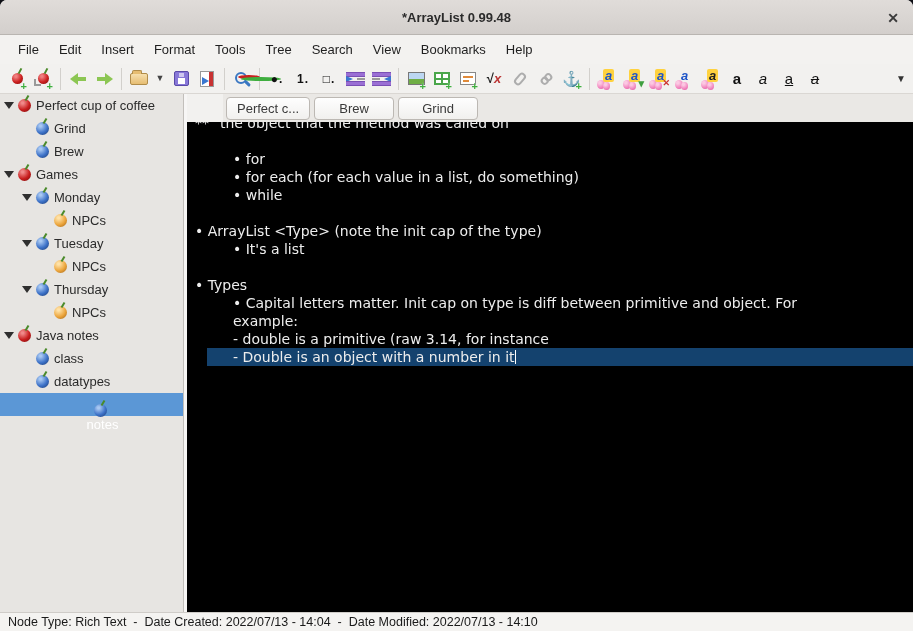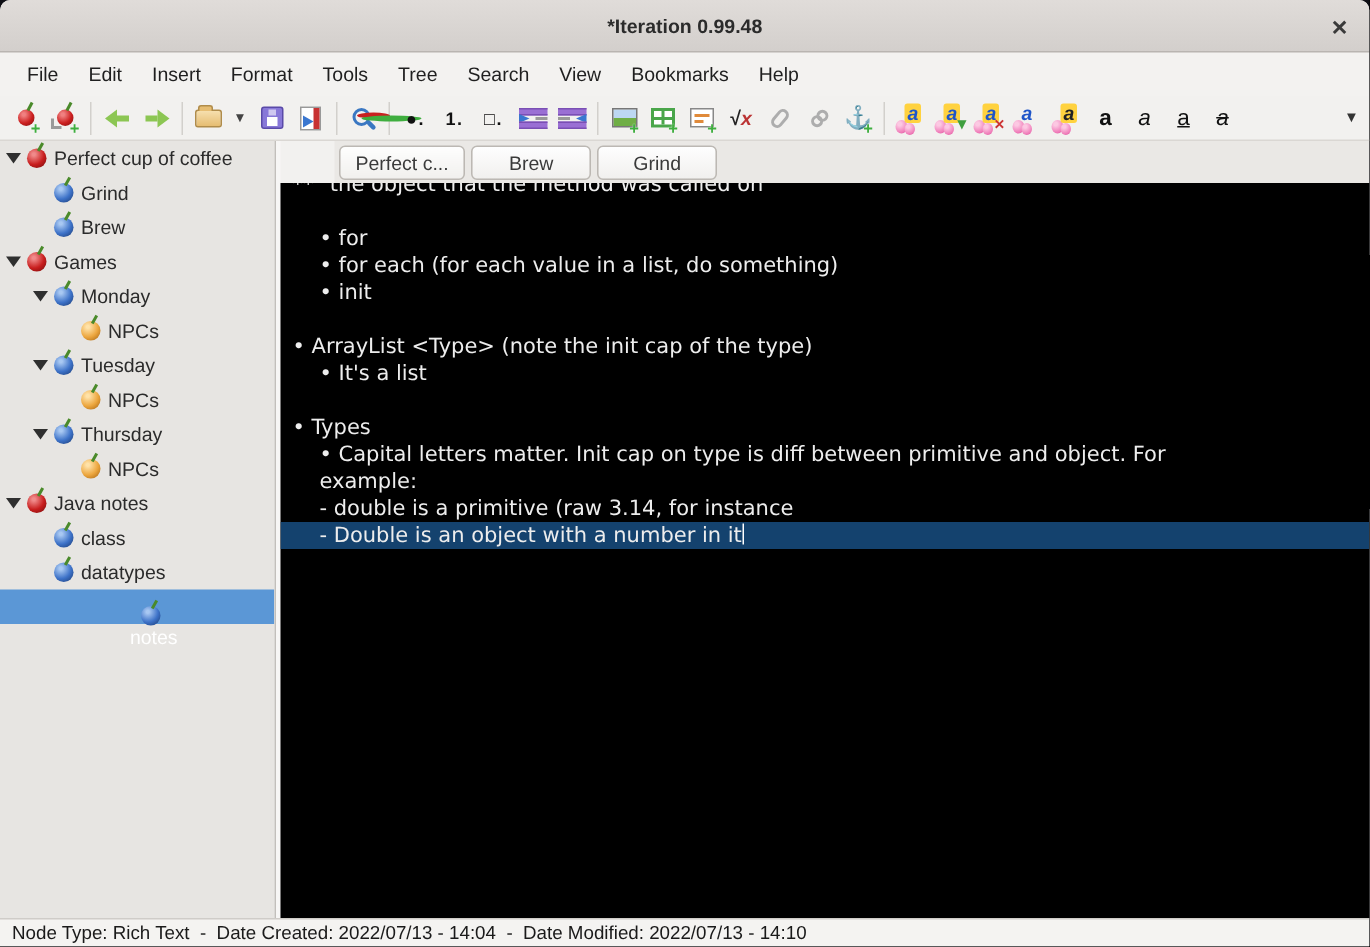"*Iteration 0.99.48" span.title { text: Iteration -> ArrayList }
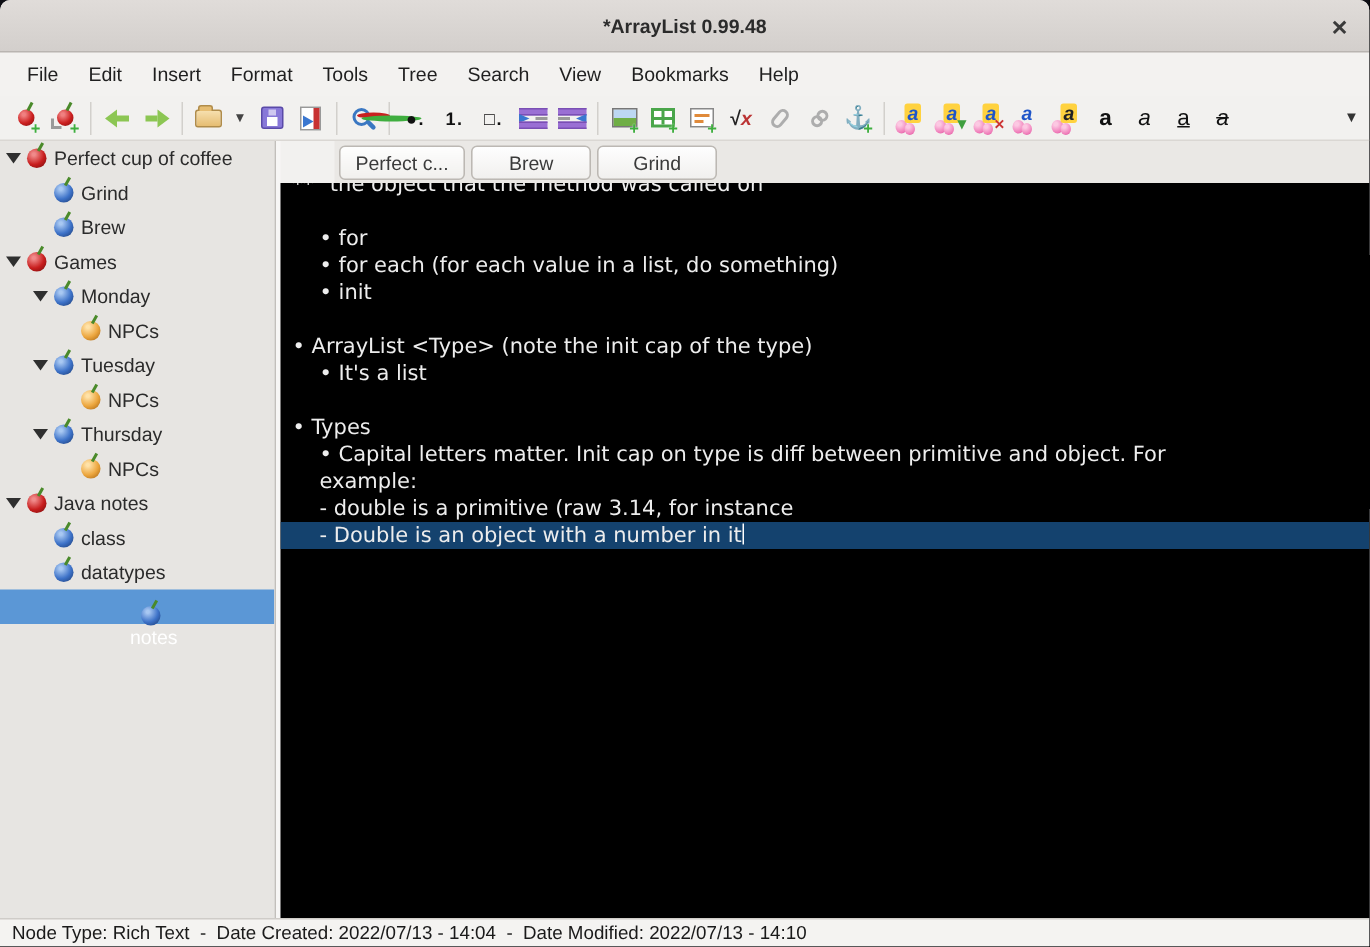"• for" .ln.ind1 { margin-left: none -> 20px }
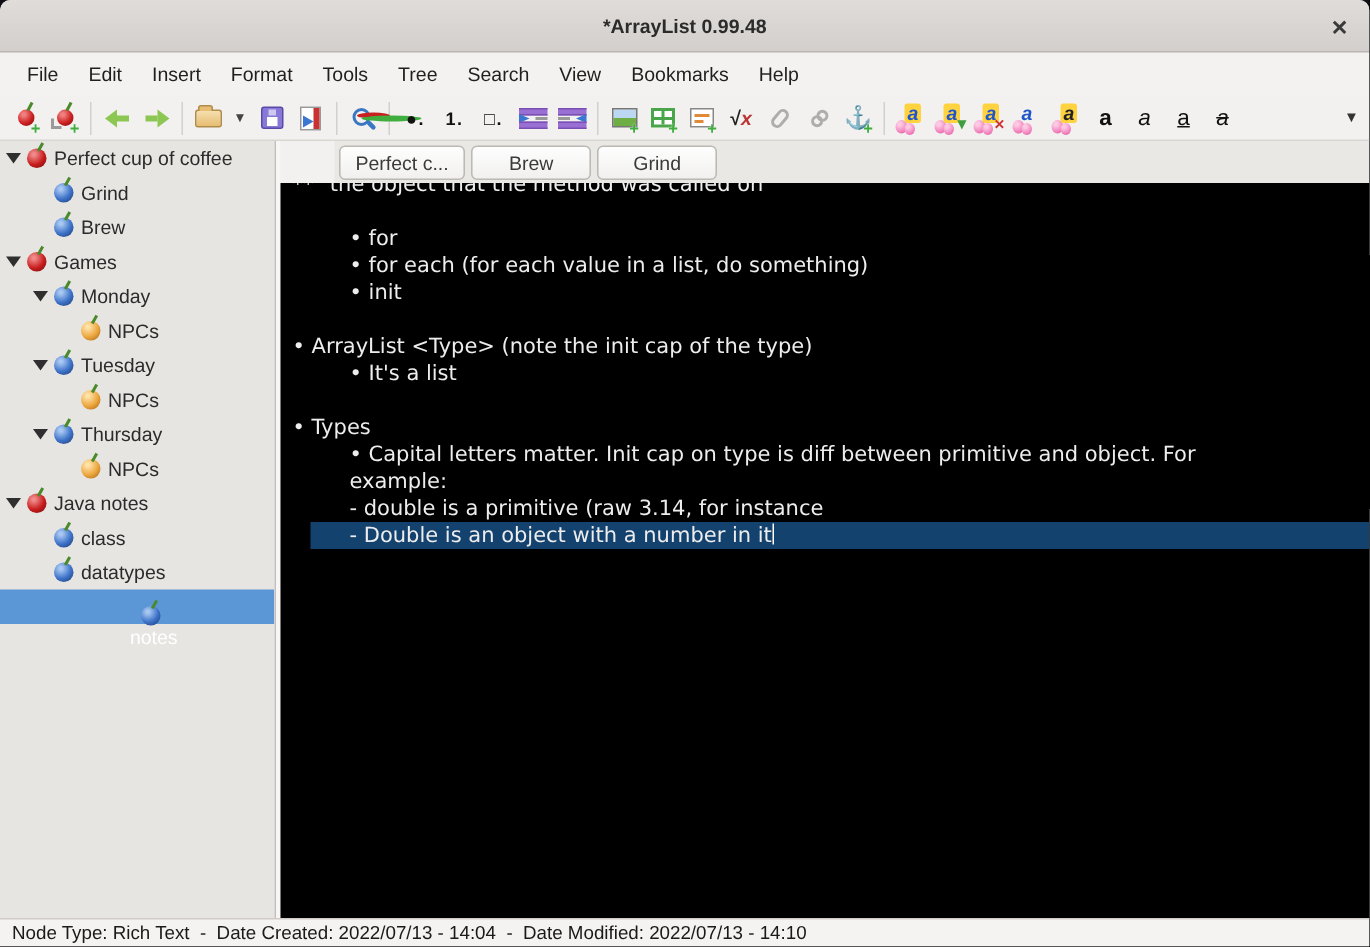"• init" span { text: init -> while }
